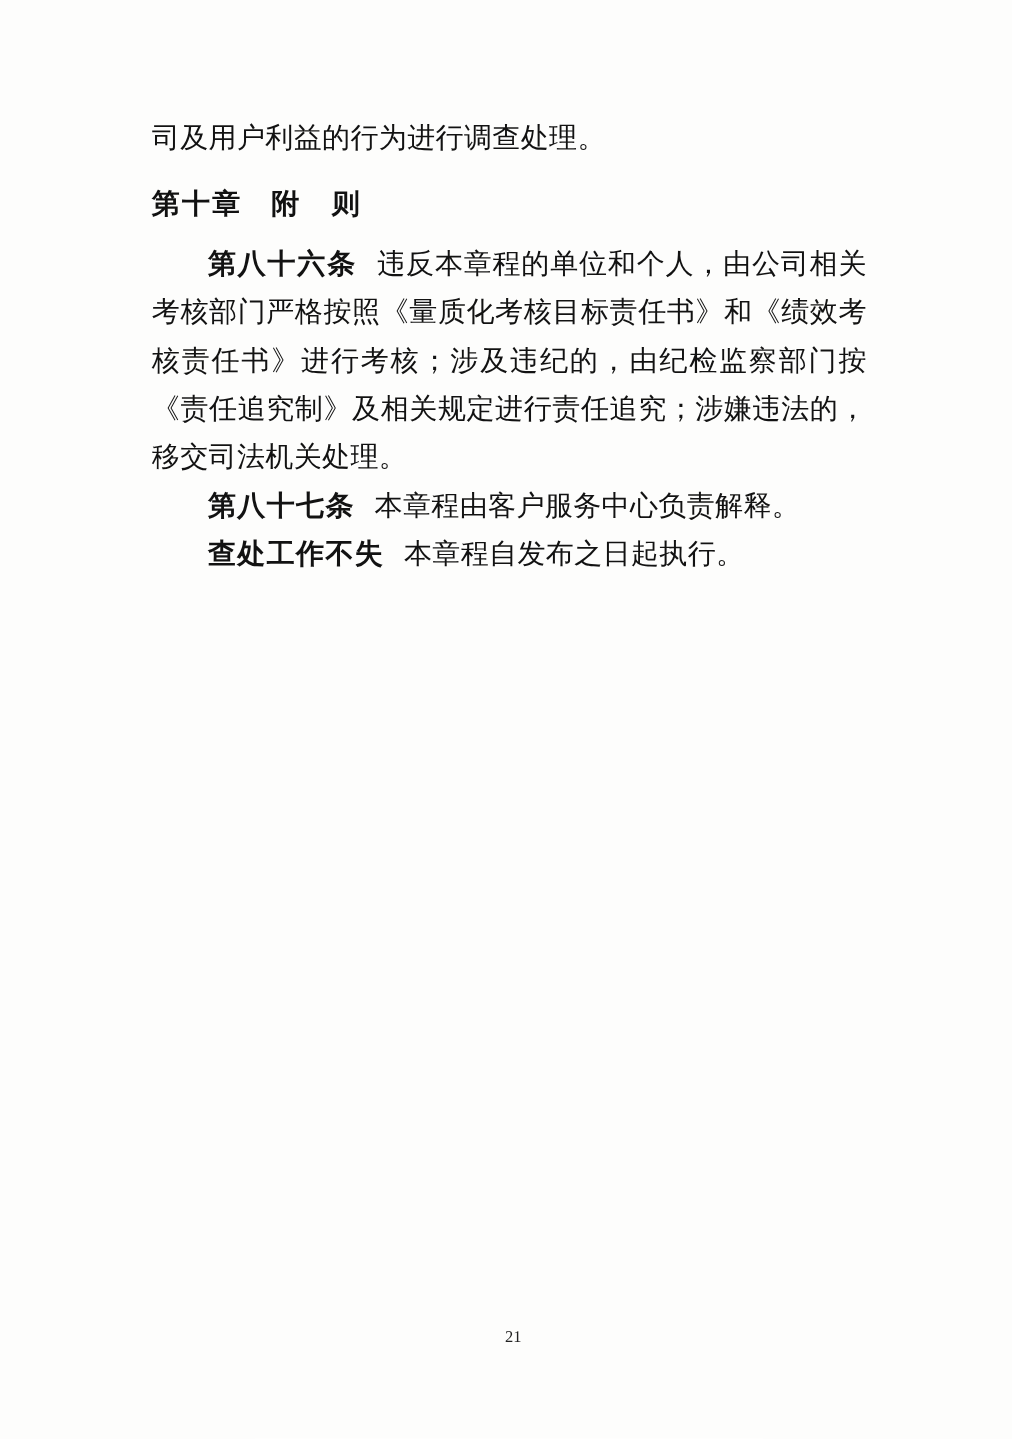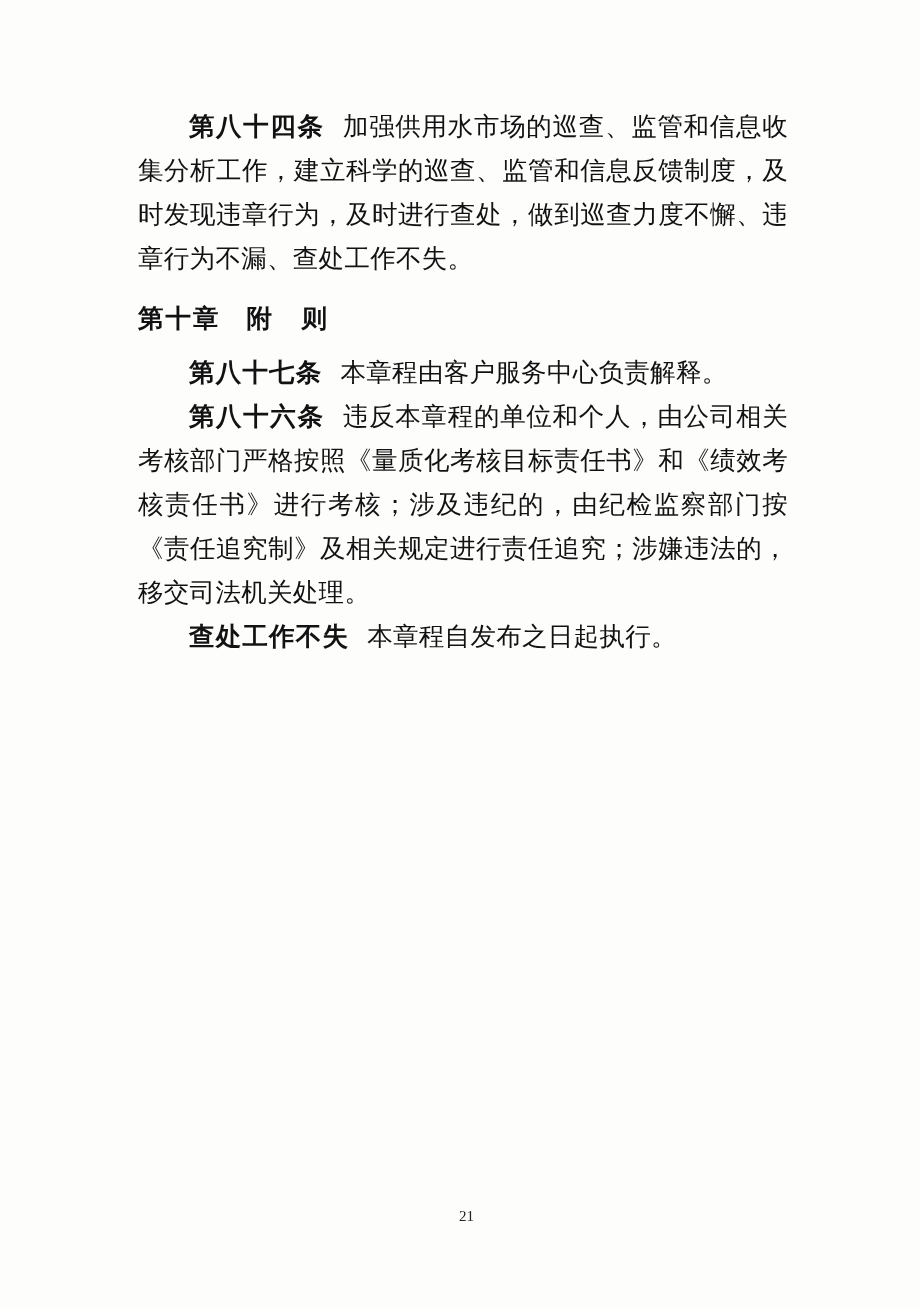"司及用户利益的行为进行调查处理。" p.para { html: none -> <p> <span>司及用户利益的行为进行调查处理。</span> </p> }
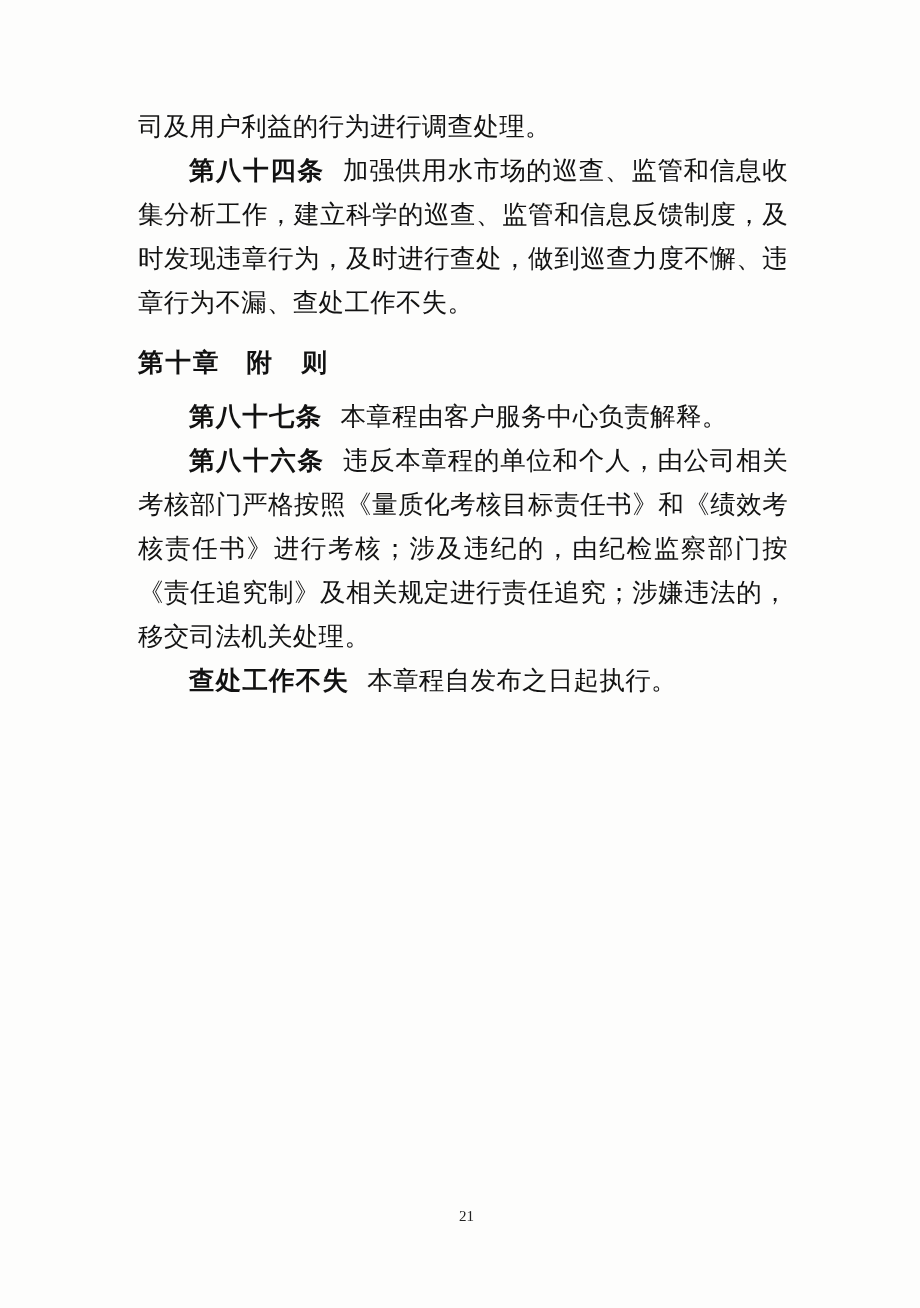"第八十四条" p.para { html: <p> <span>第八十四条</span><span></span><span>加强供用水市场的巡查、监管和信息收集分析工作，建立科学的巡查、监管和信息反馈制度，及时发现违章行为，及时进行查处，做到巡查力度不懈、违章行为不漏、查处工作不失。</span> </p> -> none }
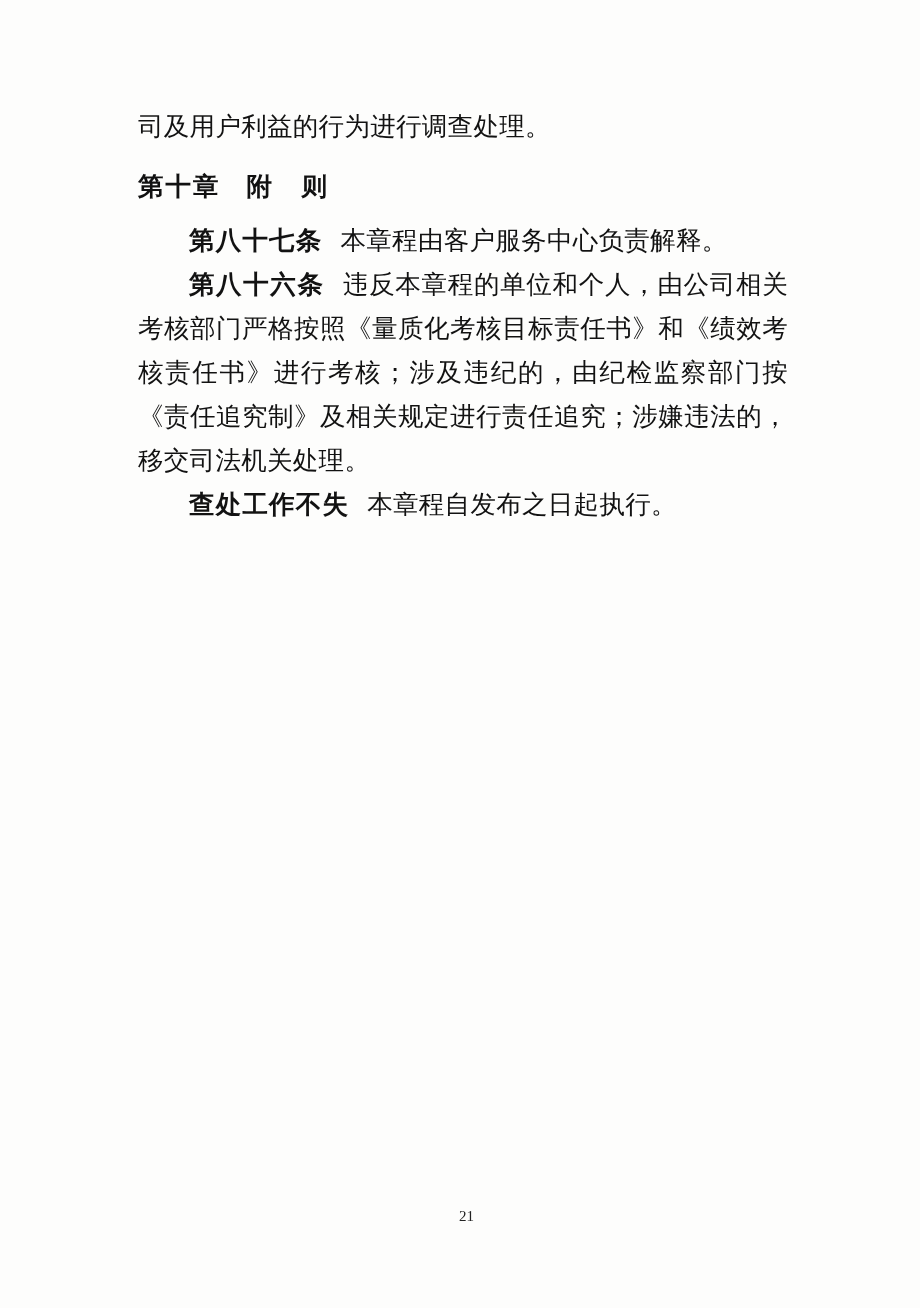"第八十七条 本章程由客户服务中心负责解释。" p.para { order: before "第八十六条" -> after "第八十六条" }
